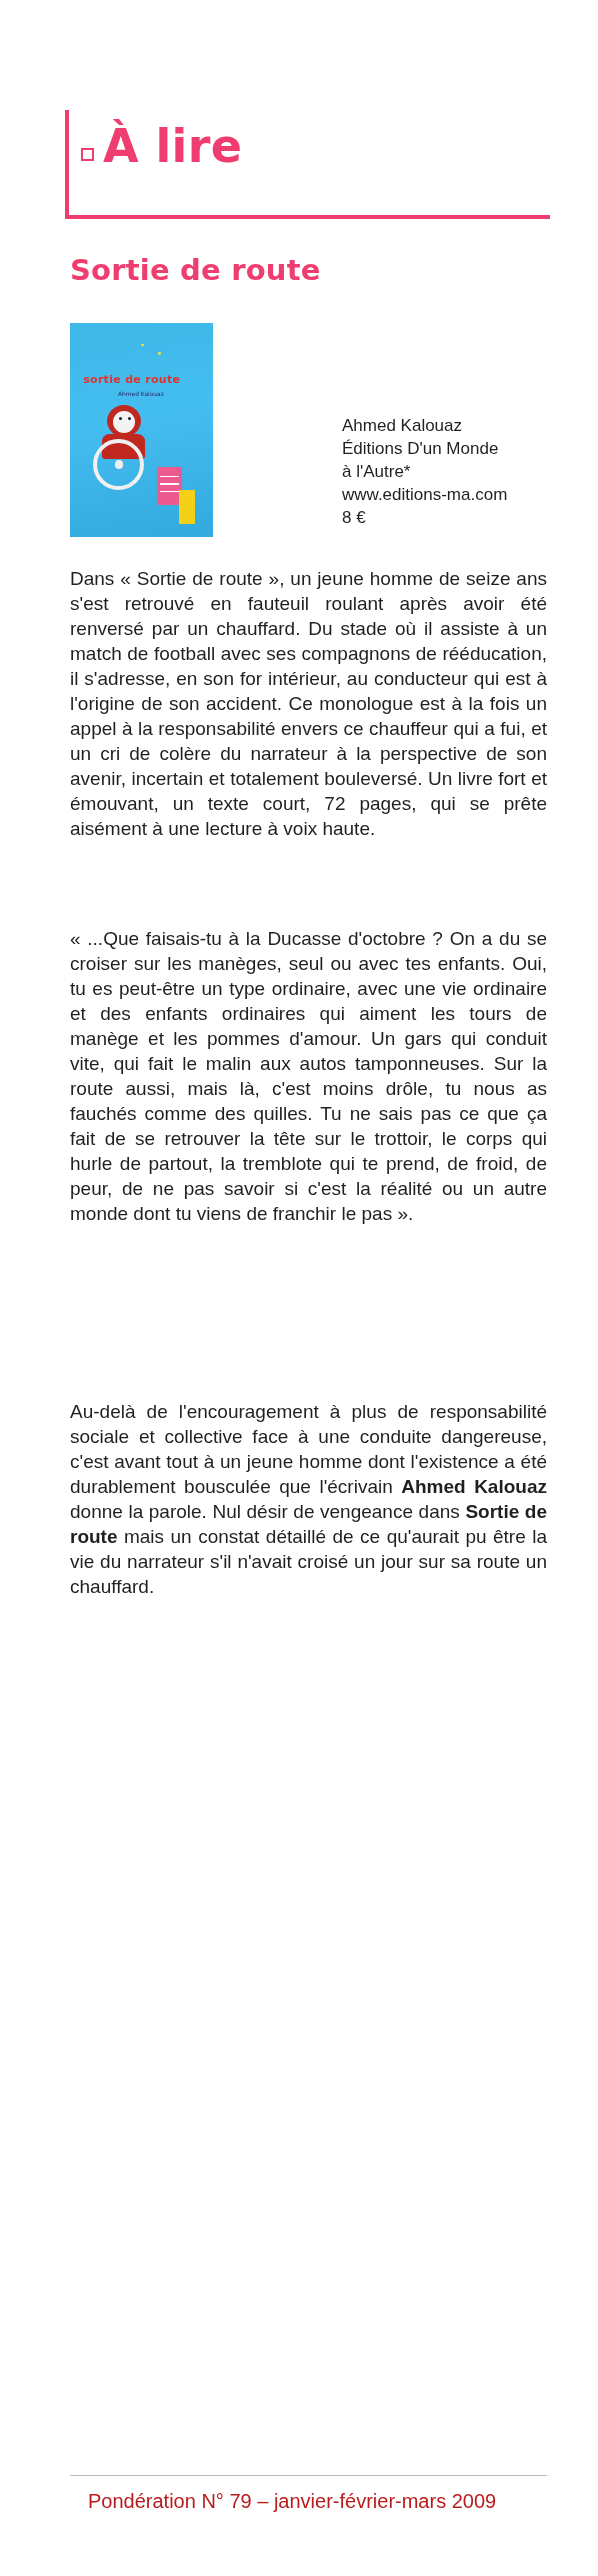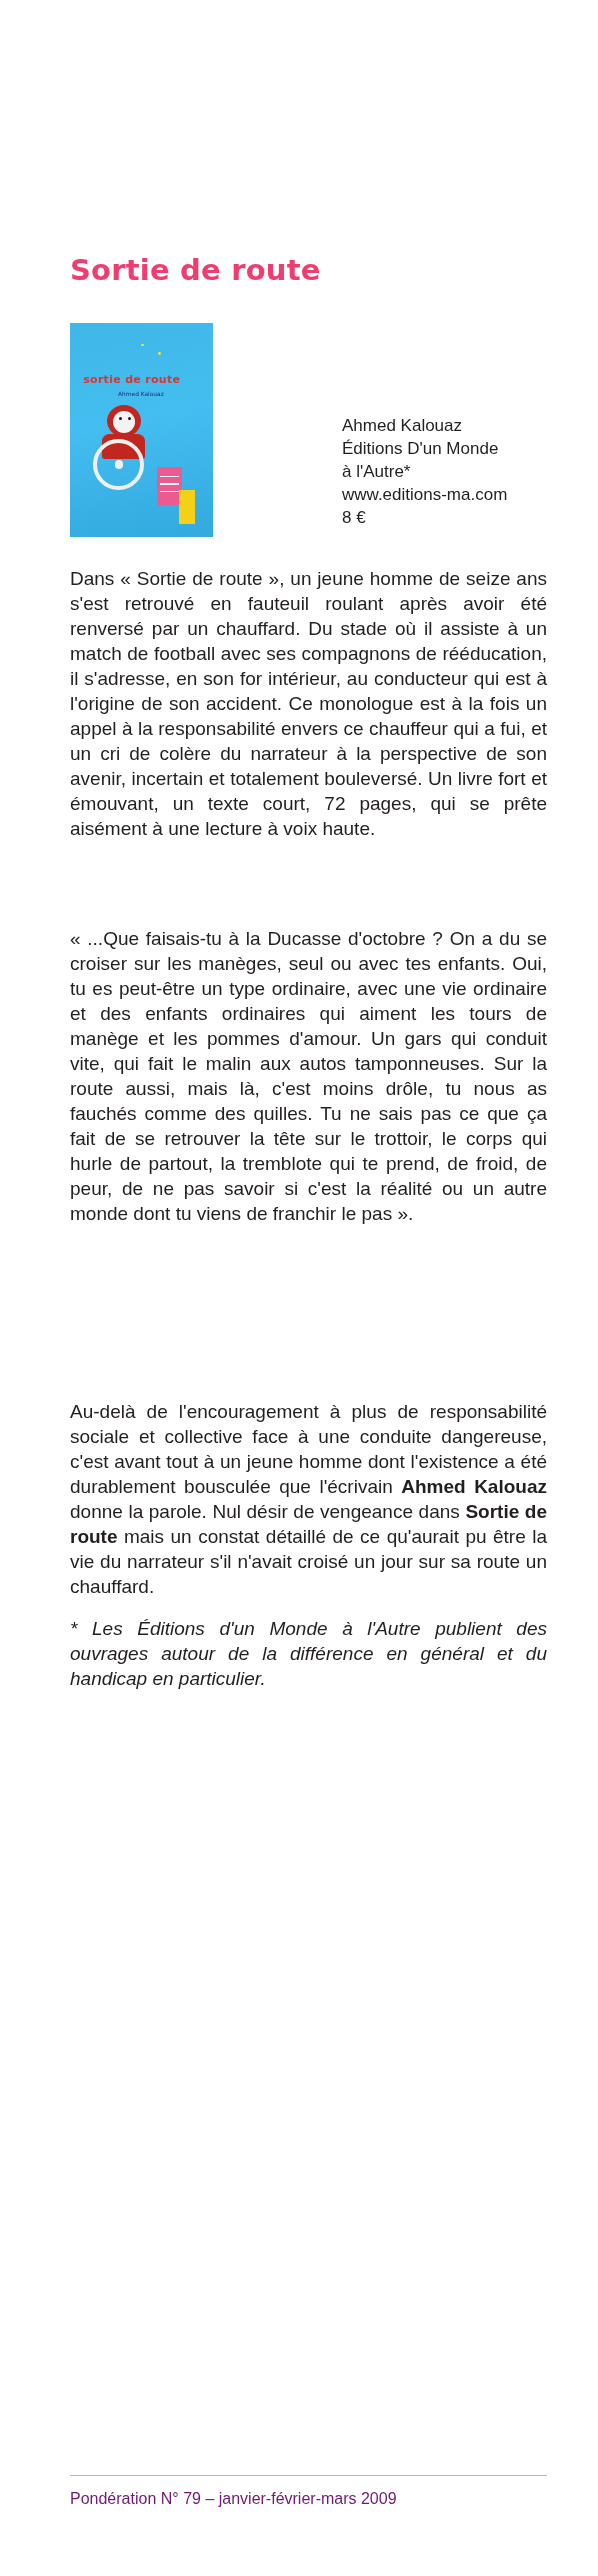"À lire" div.header { html: none -> <div> <div></div> <div></div> <div></div> <div>À lire</div> </div> }
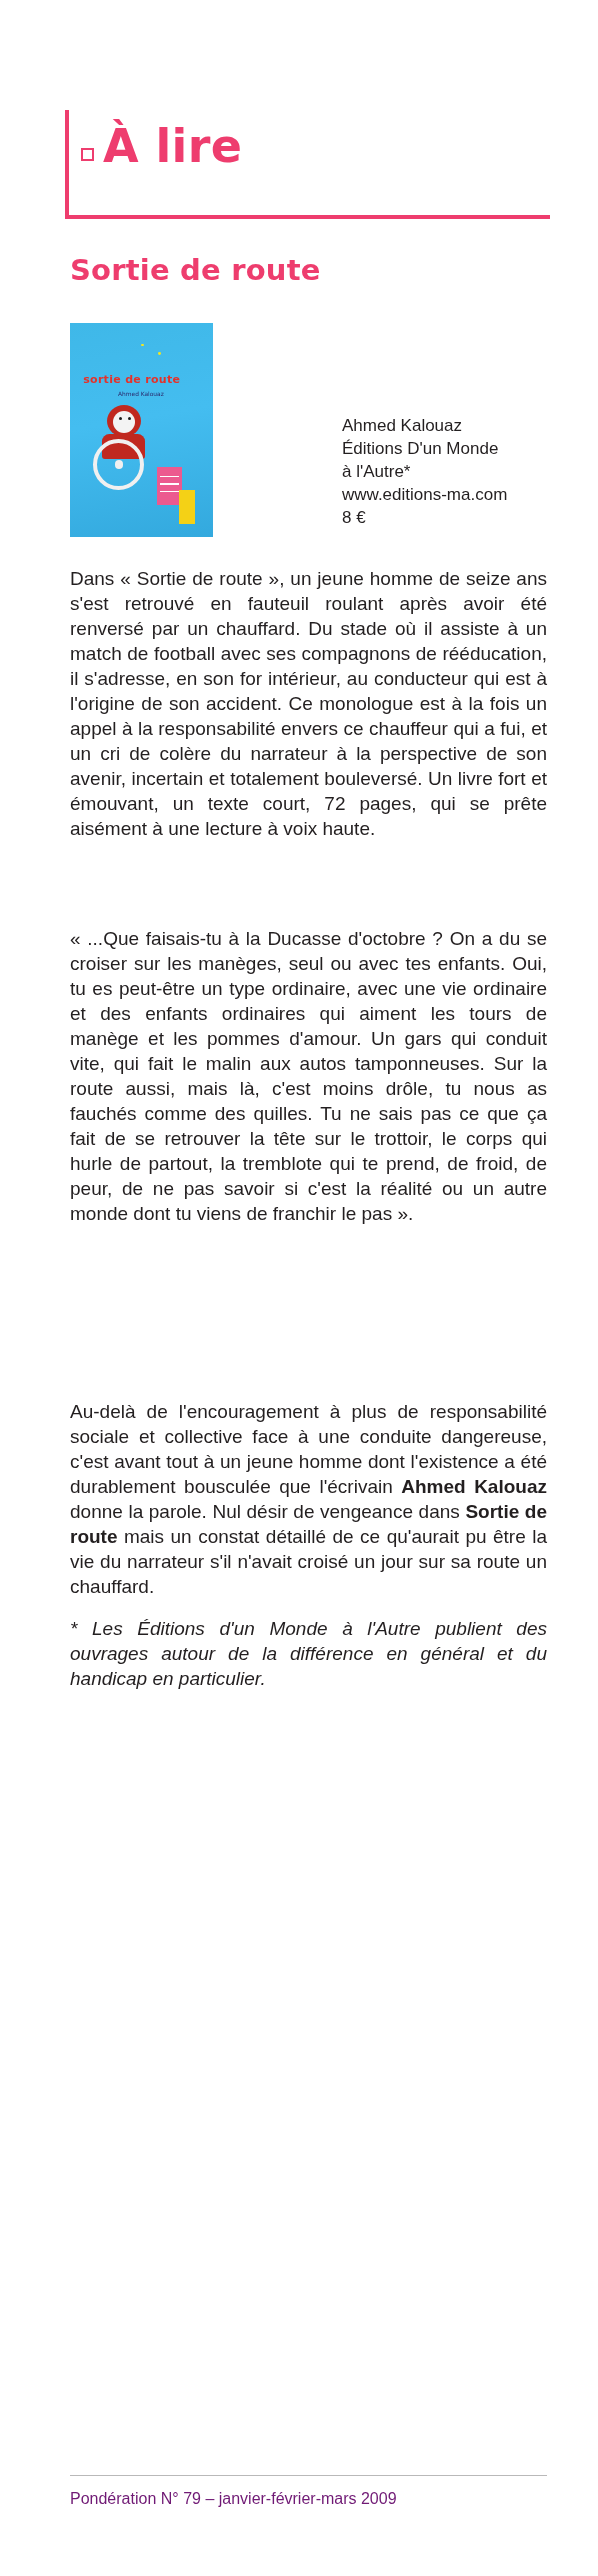"* Les Éditions d'un Monde" div.col { html: <div>* Les Éditions d'un Monde à l'Autre publient des ouvrages autour de la différence en général et du handicap en particulier.</div> -> none }
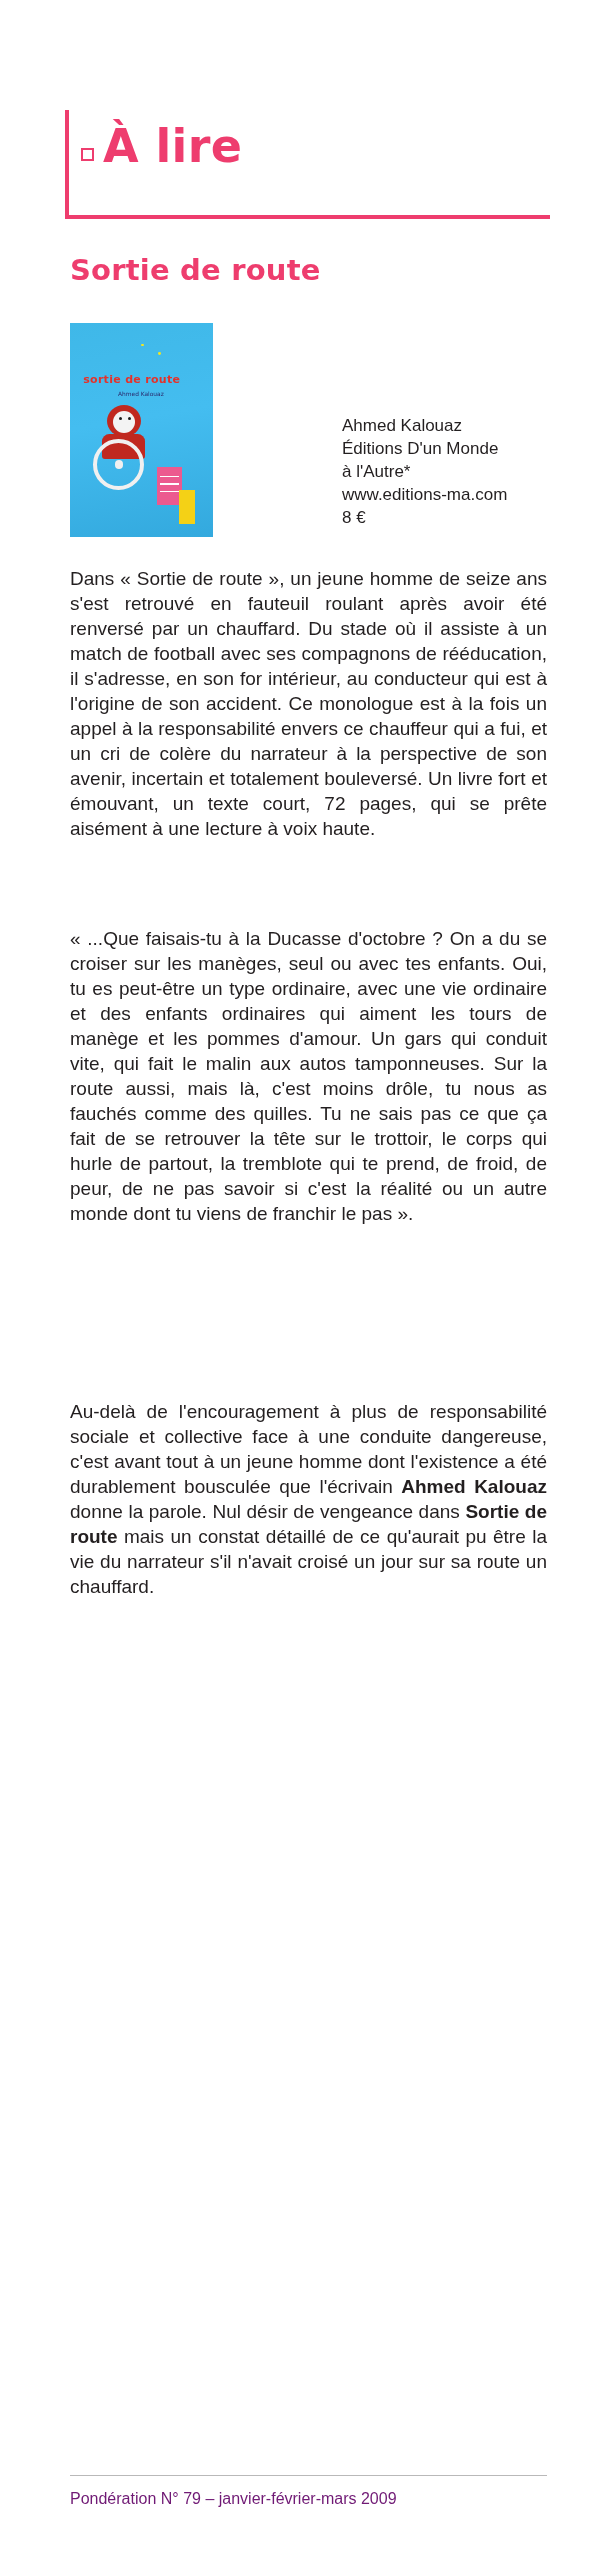"Pondération N° 79 – janvier-février-mars" .footer { color: #701a75 -> #b91c1c; font-size: 16px -> 20px; left: 70px -> 88px }
